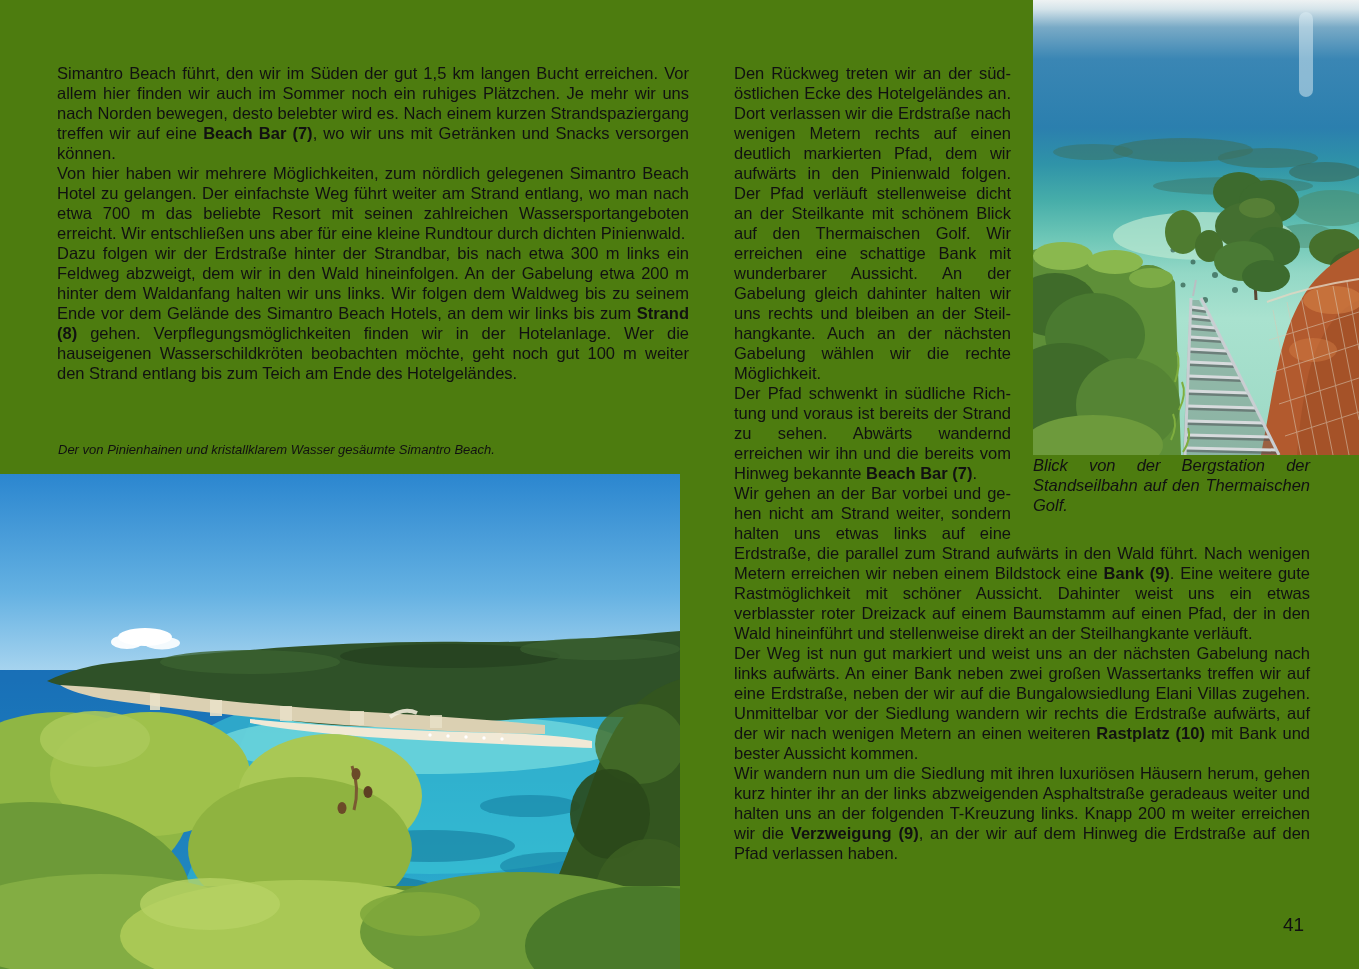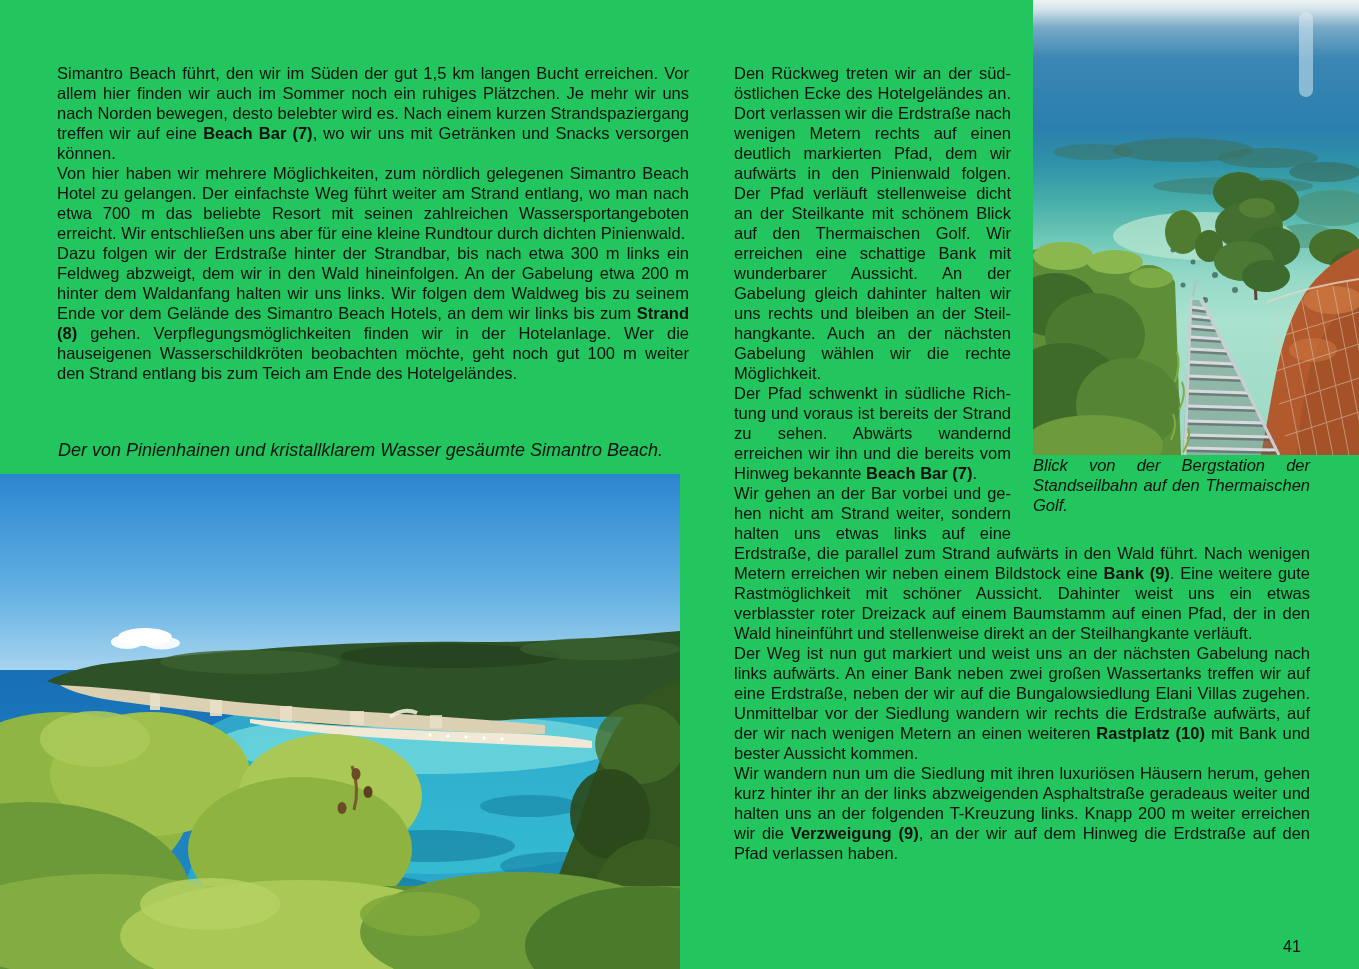"Simantro Beach führt, den wir" .page { background: #22c55e -> #4d7c0f }
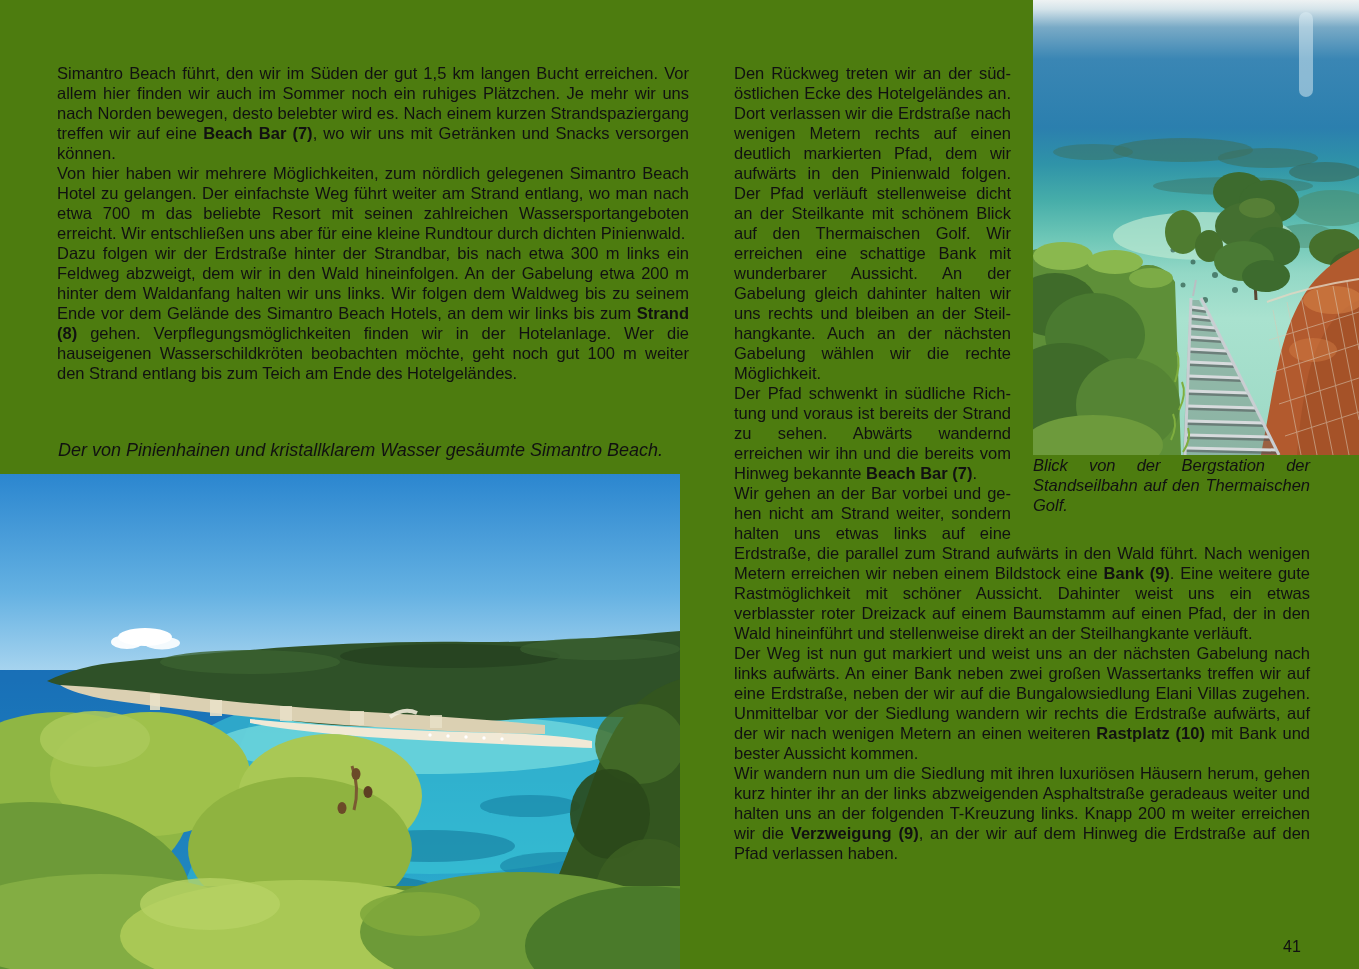"Der von Pinienhainen und kristallklarem" .caption { font-size: 18px -> 13px }
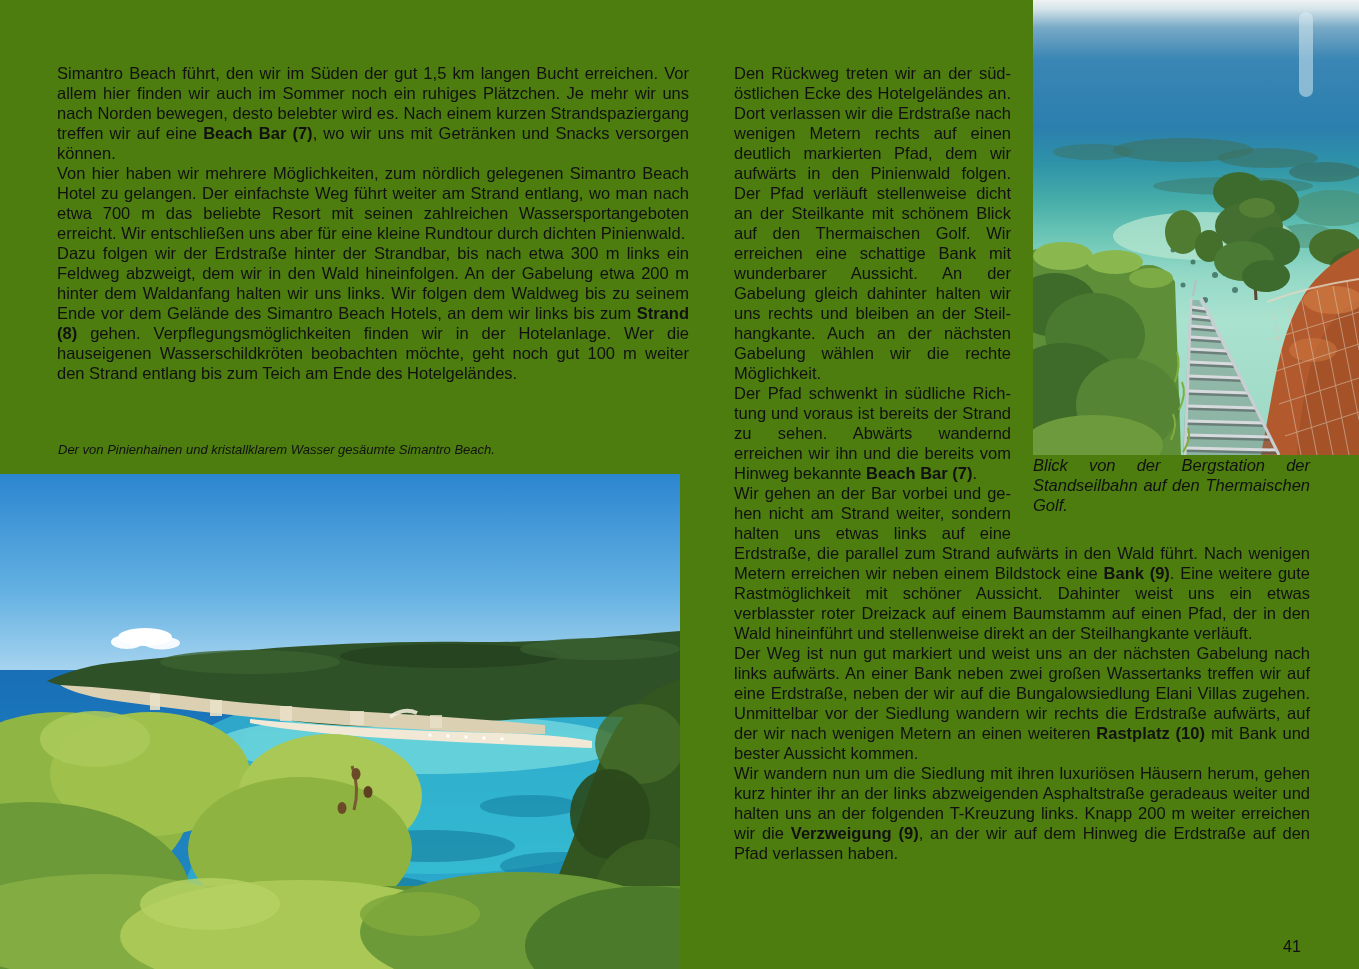"41" .page-number { font-size: 16px -> 19px; top: 937px -> 915px }
